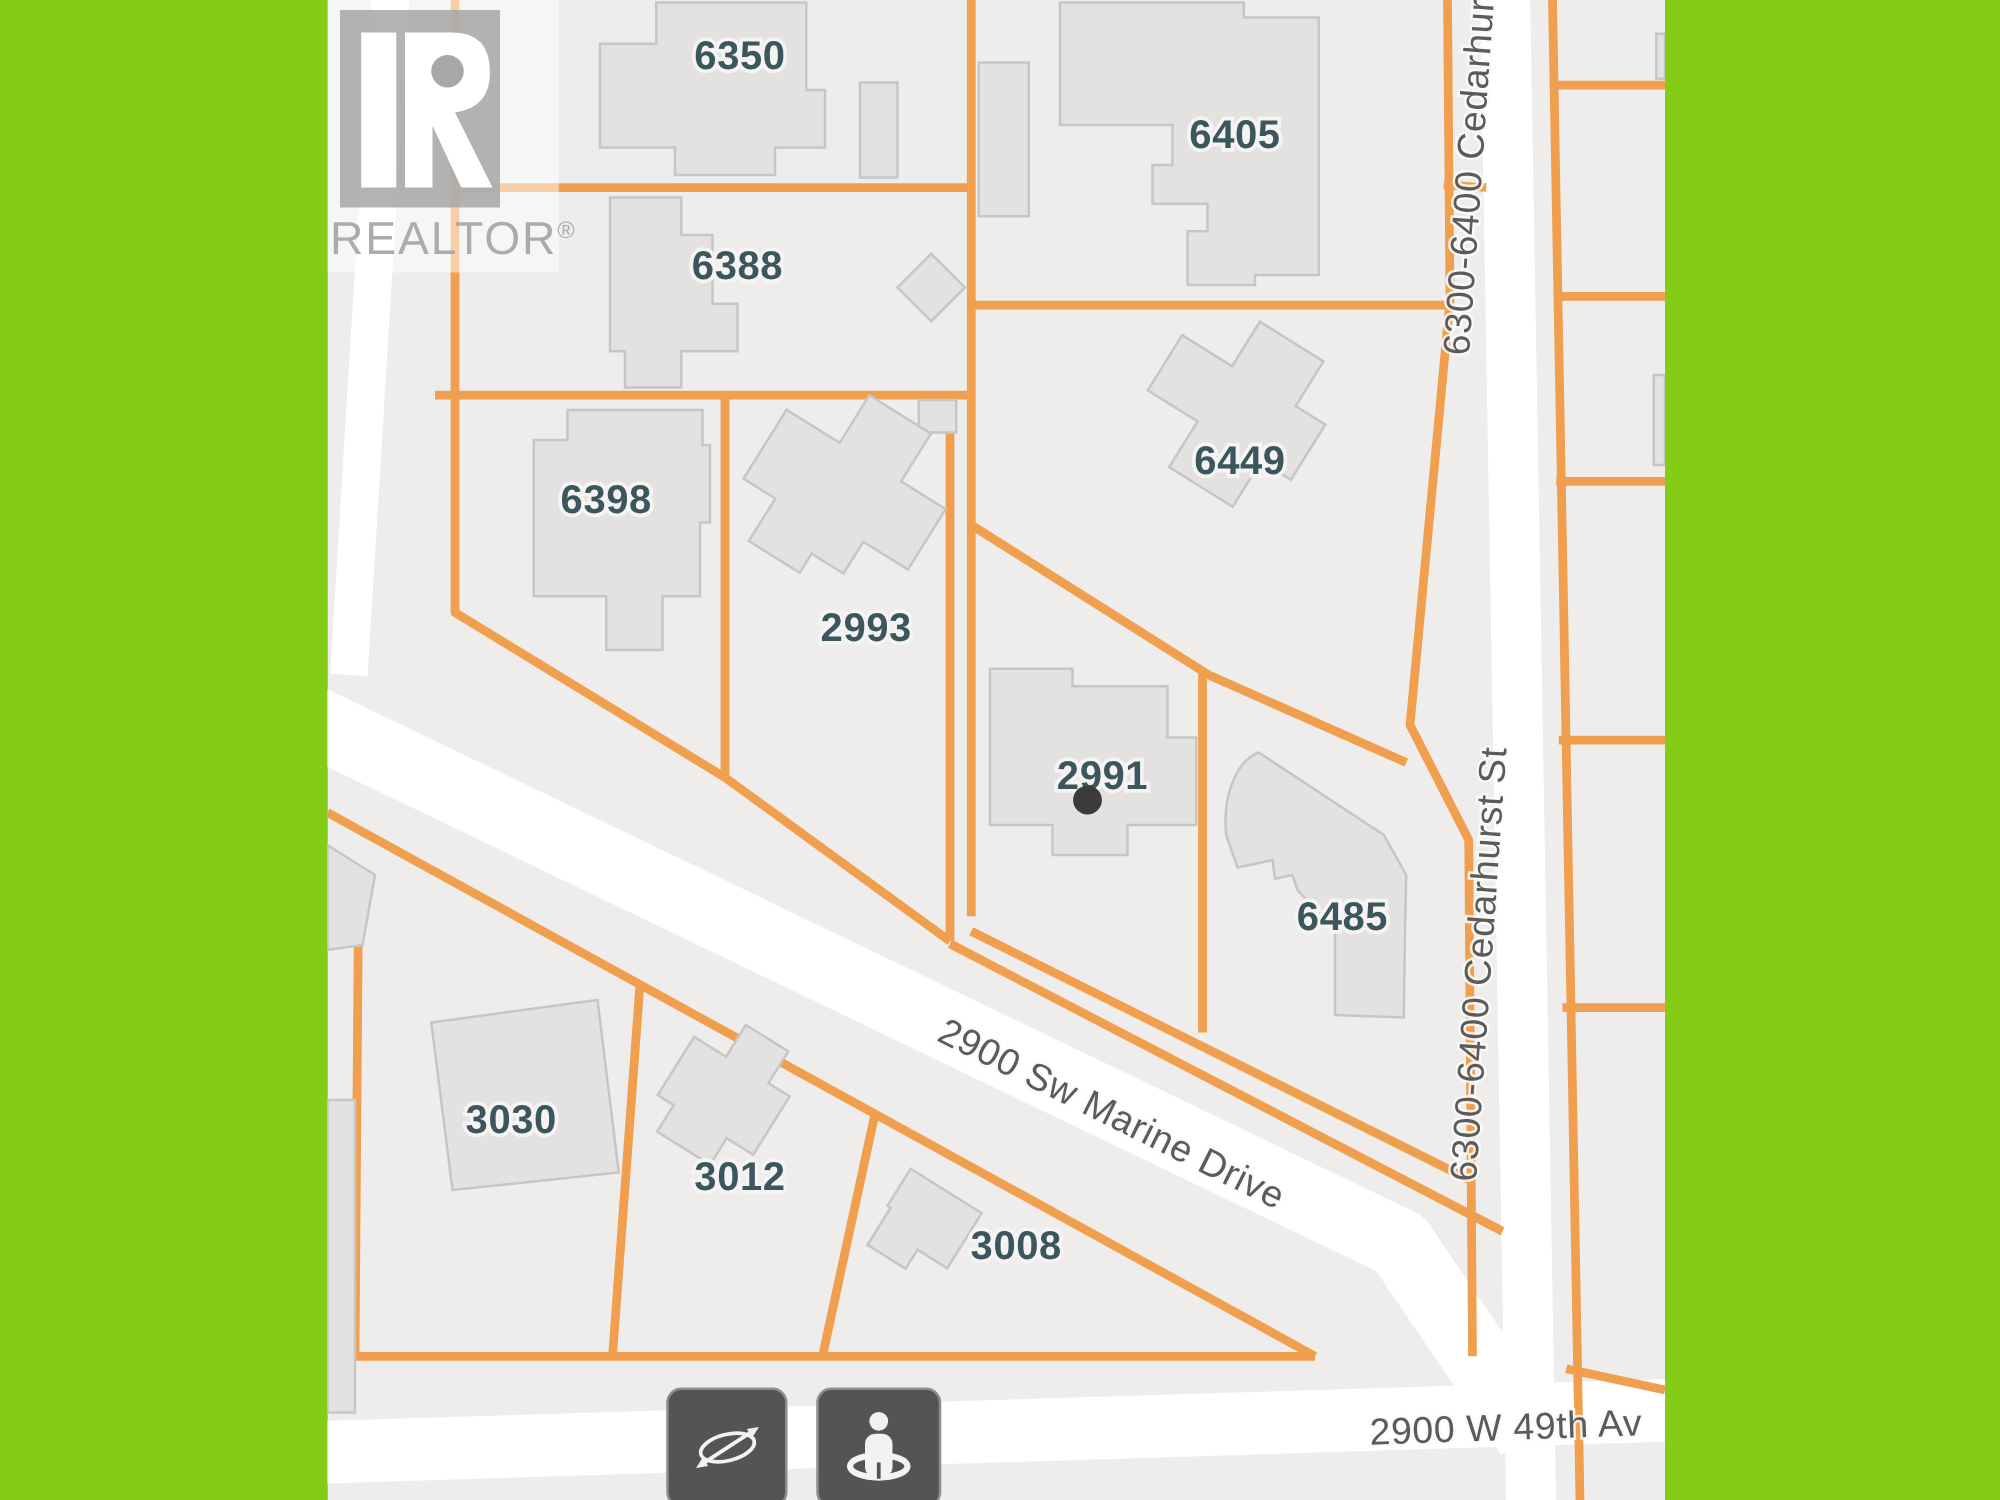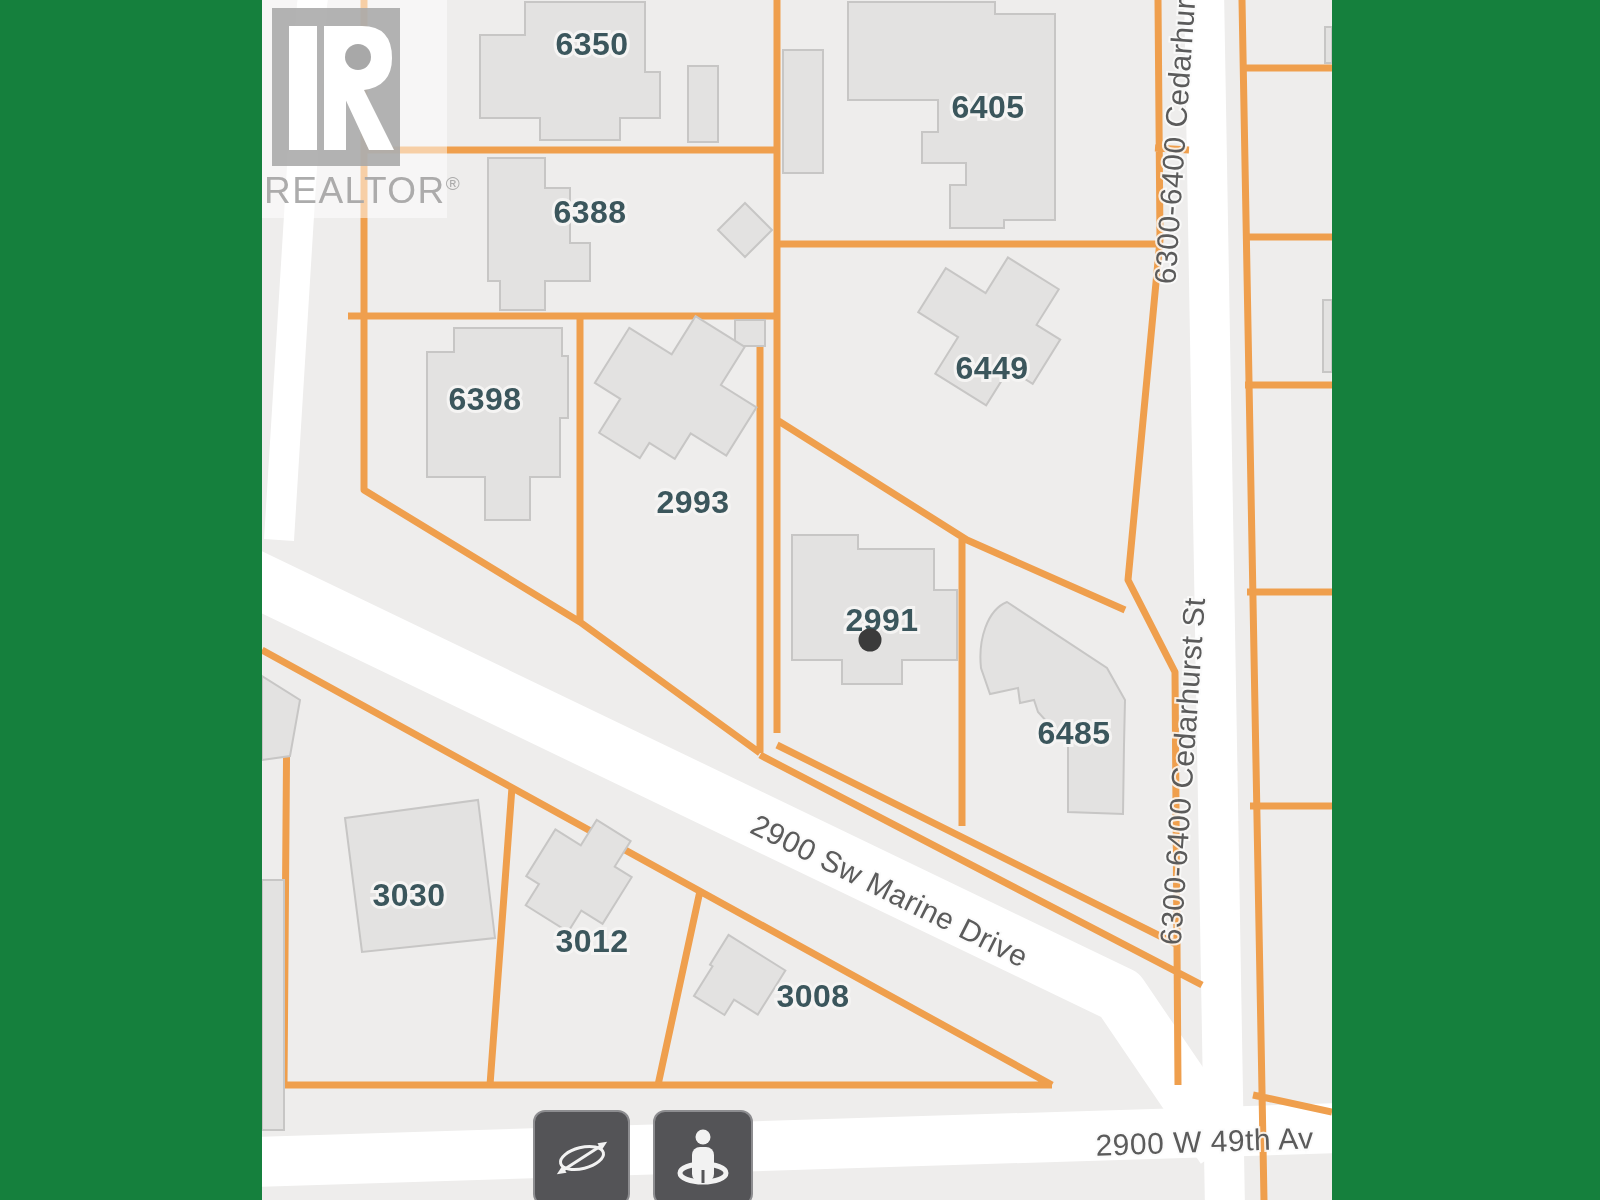"6350" .page { background: #15803d -> #84cc16 }
